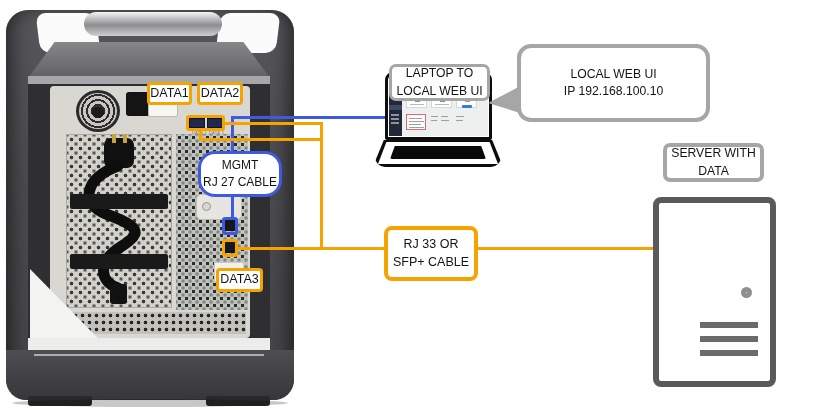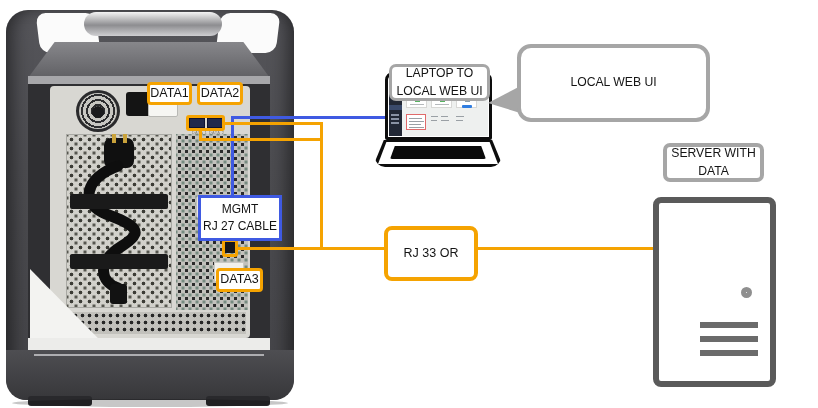"IP 192.168.100.10" span { html: none -> <span>IP 192.168.100.10</span> }
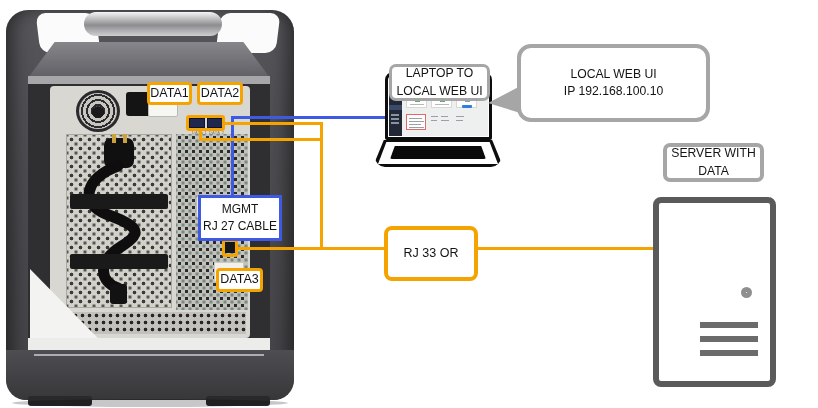"MGMT" .lbl.blue { border-radius: 0 -> 17px; margin-top: 44px -> none }
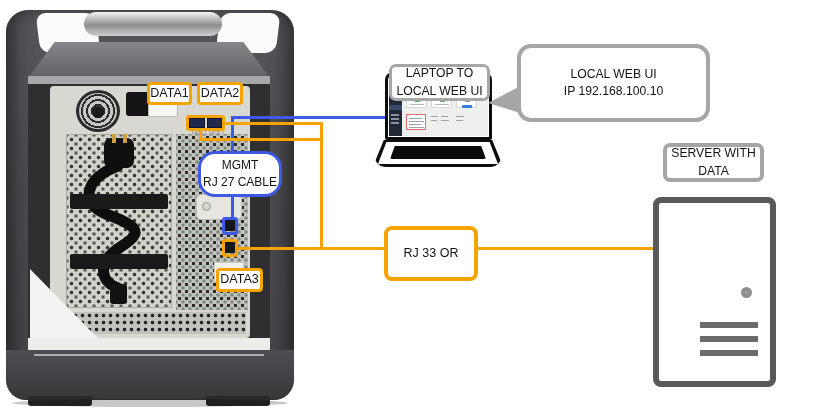"SFP+ CABLE" span { html: none -> <span>SFP+ CABLE</span> }
